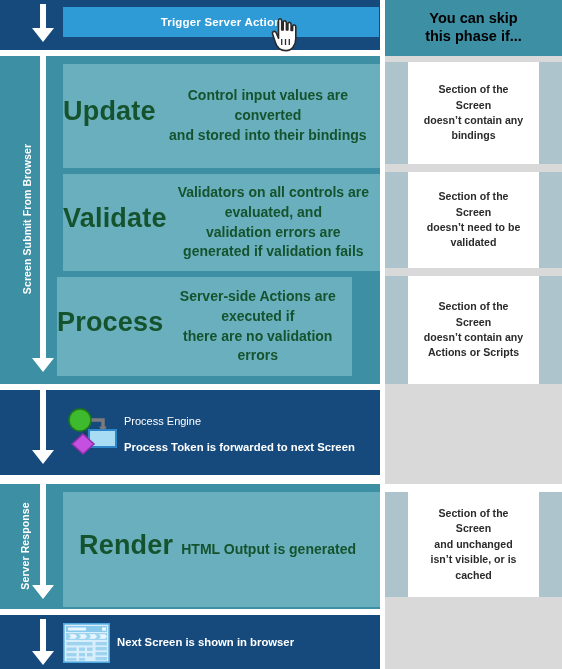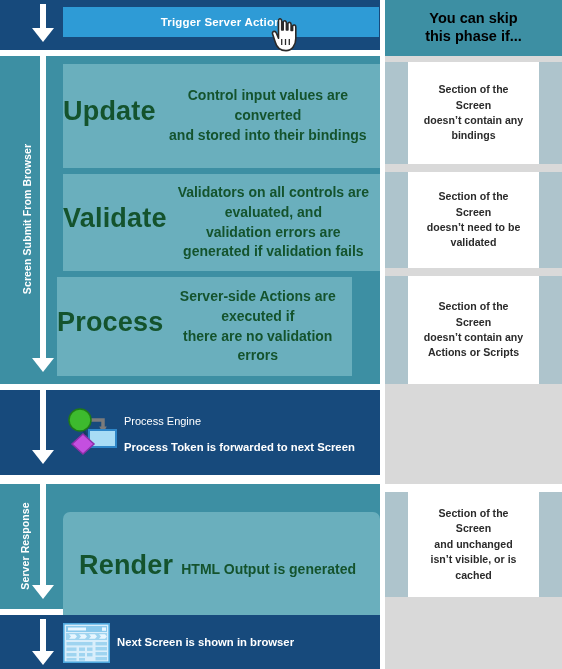"Render" div.phase-card { border-radius: 7px -> none; top: 512px -> 492px }
